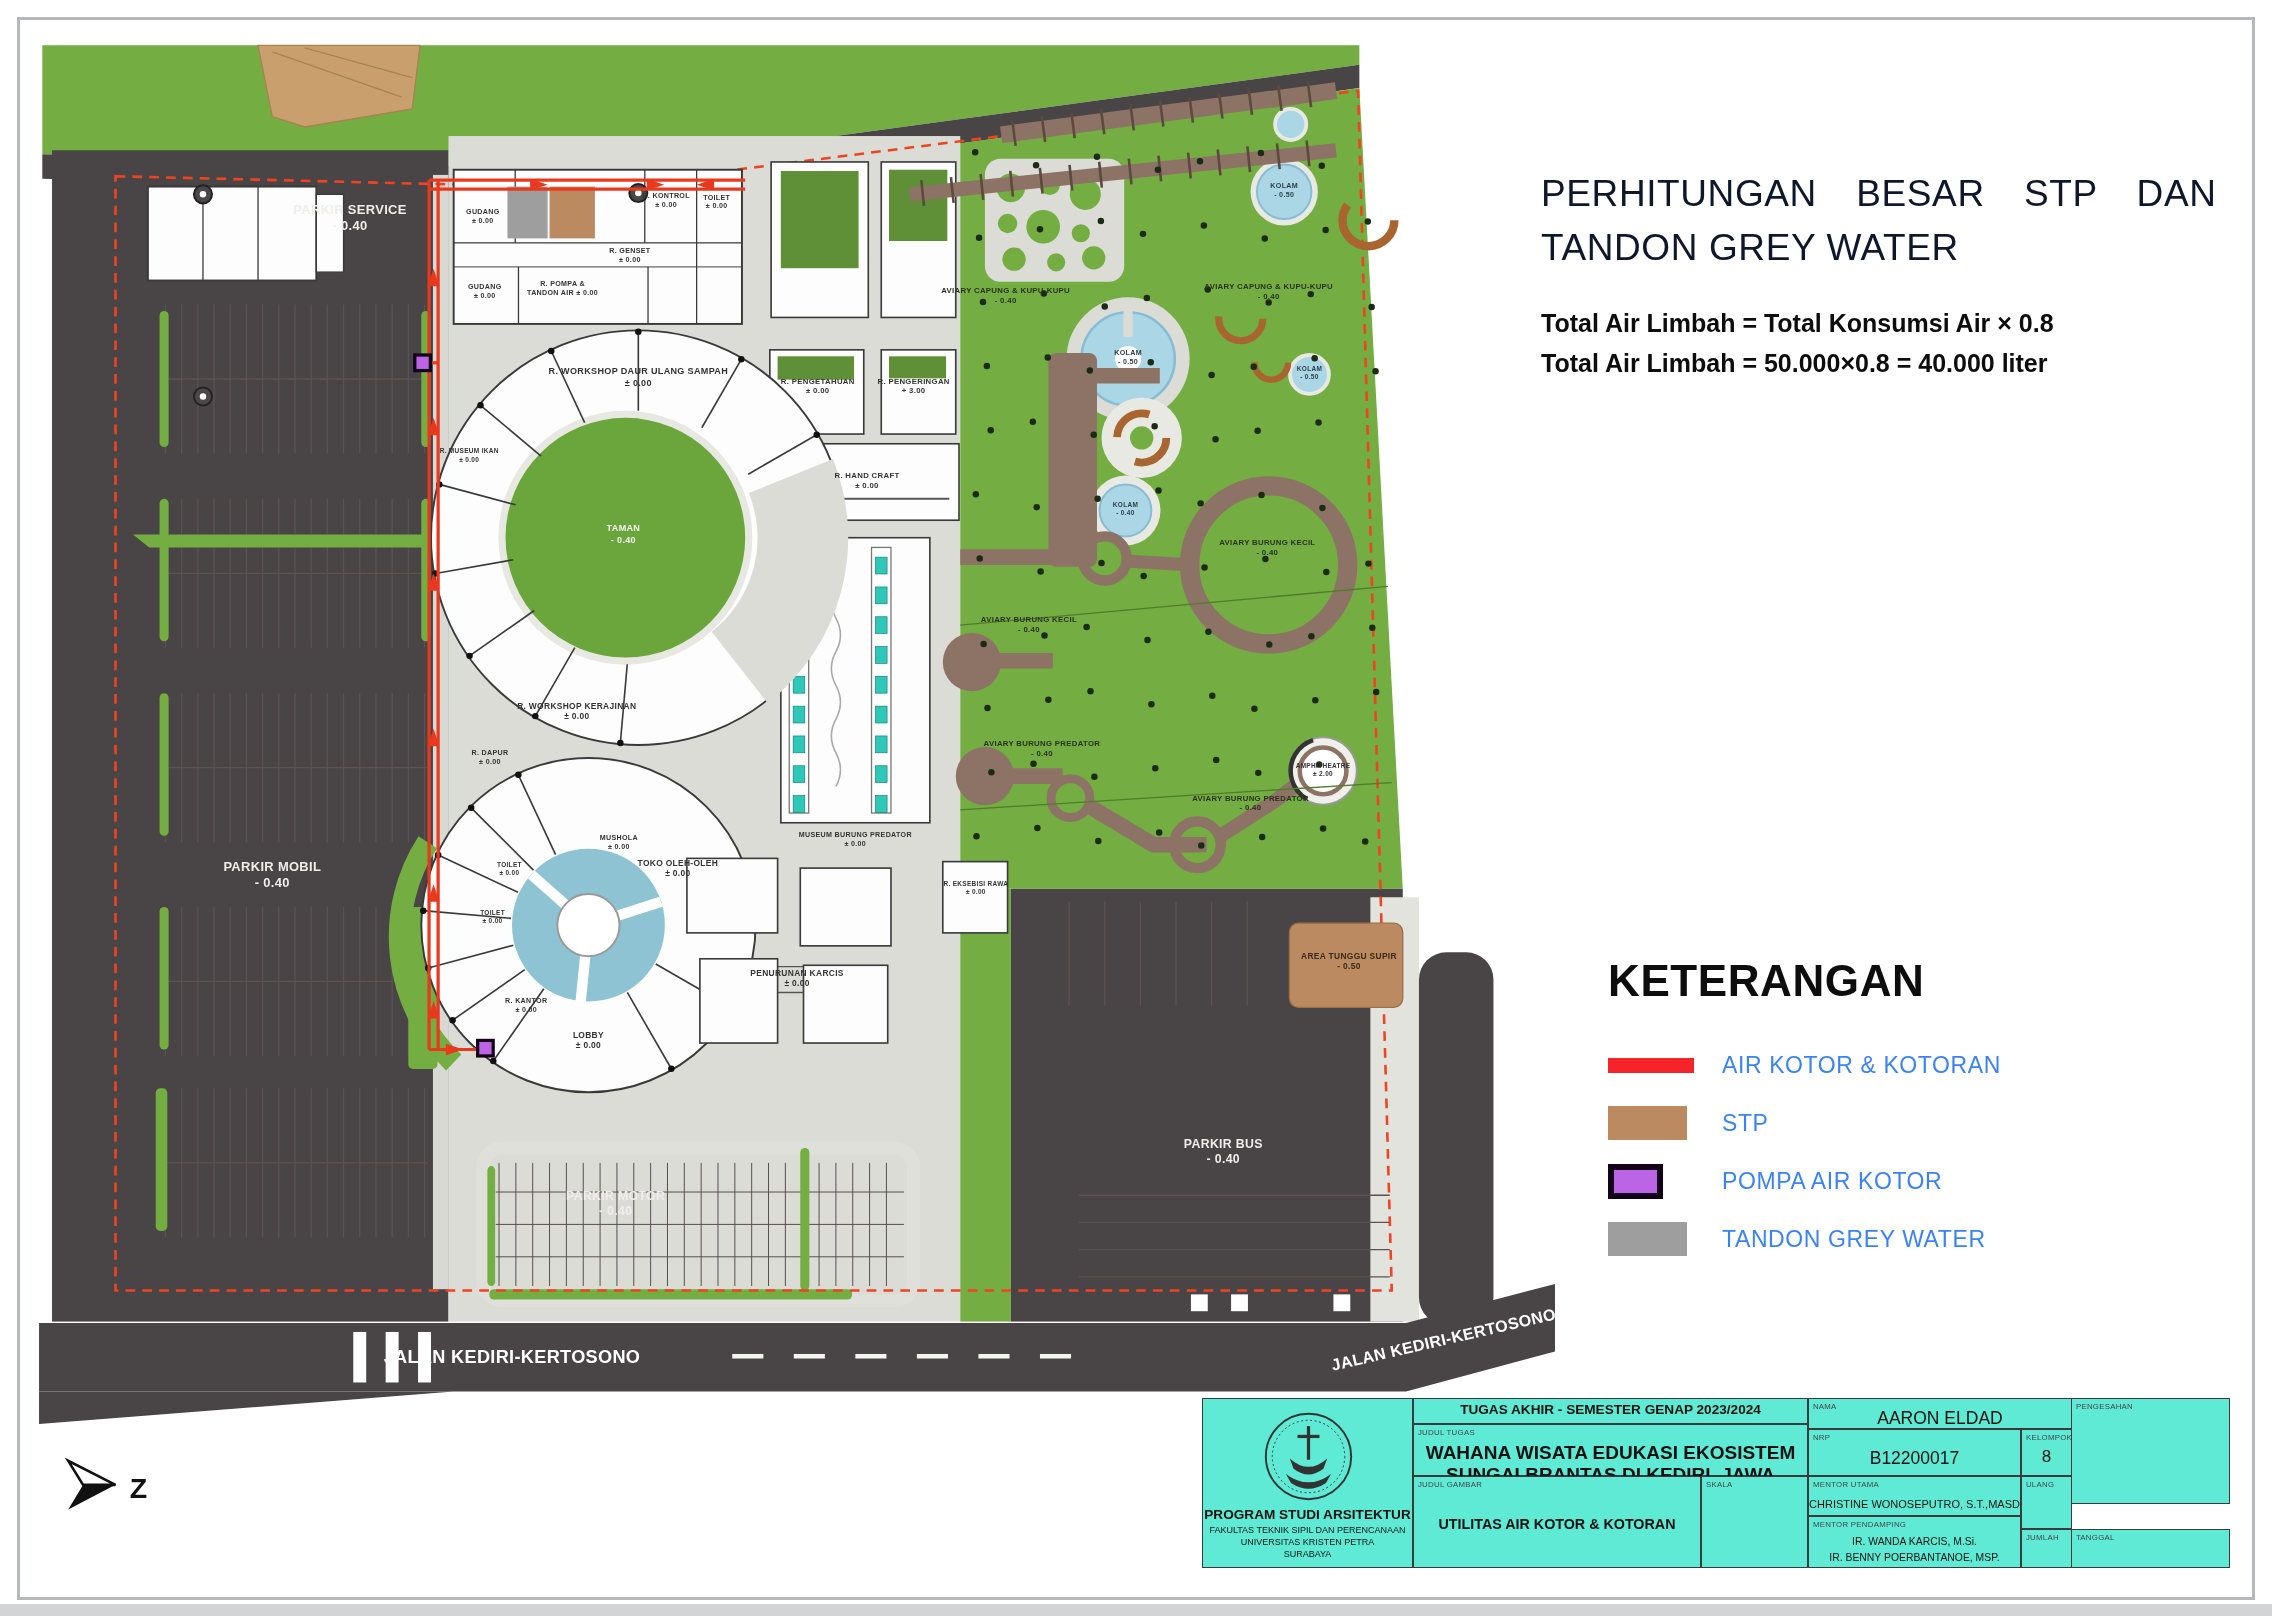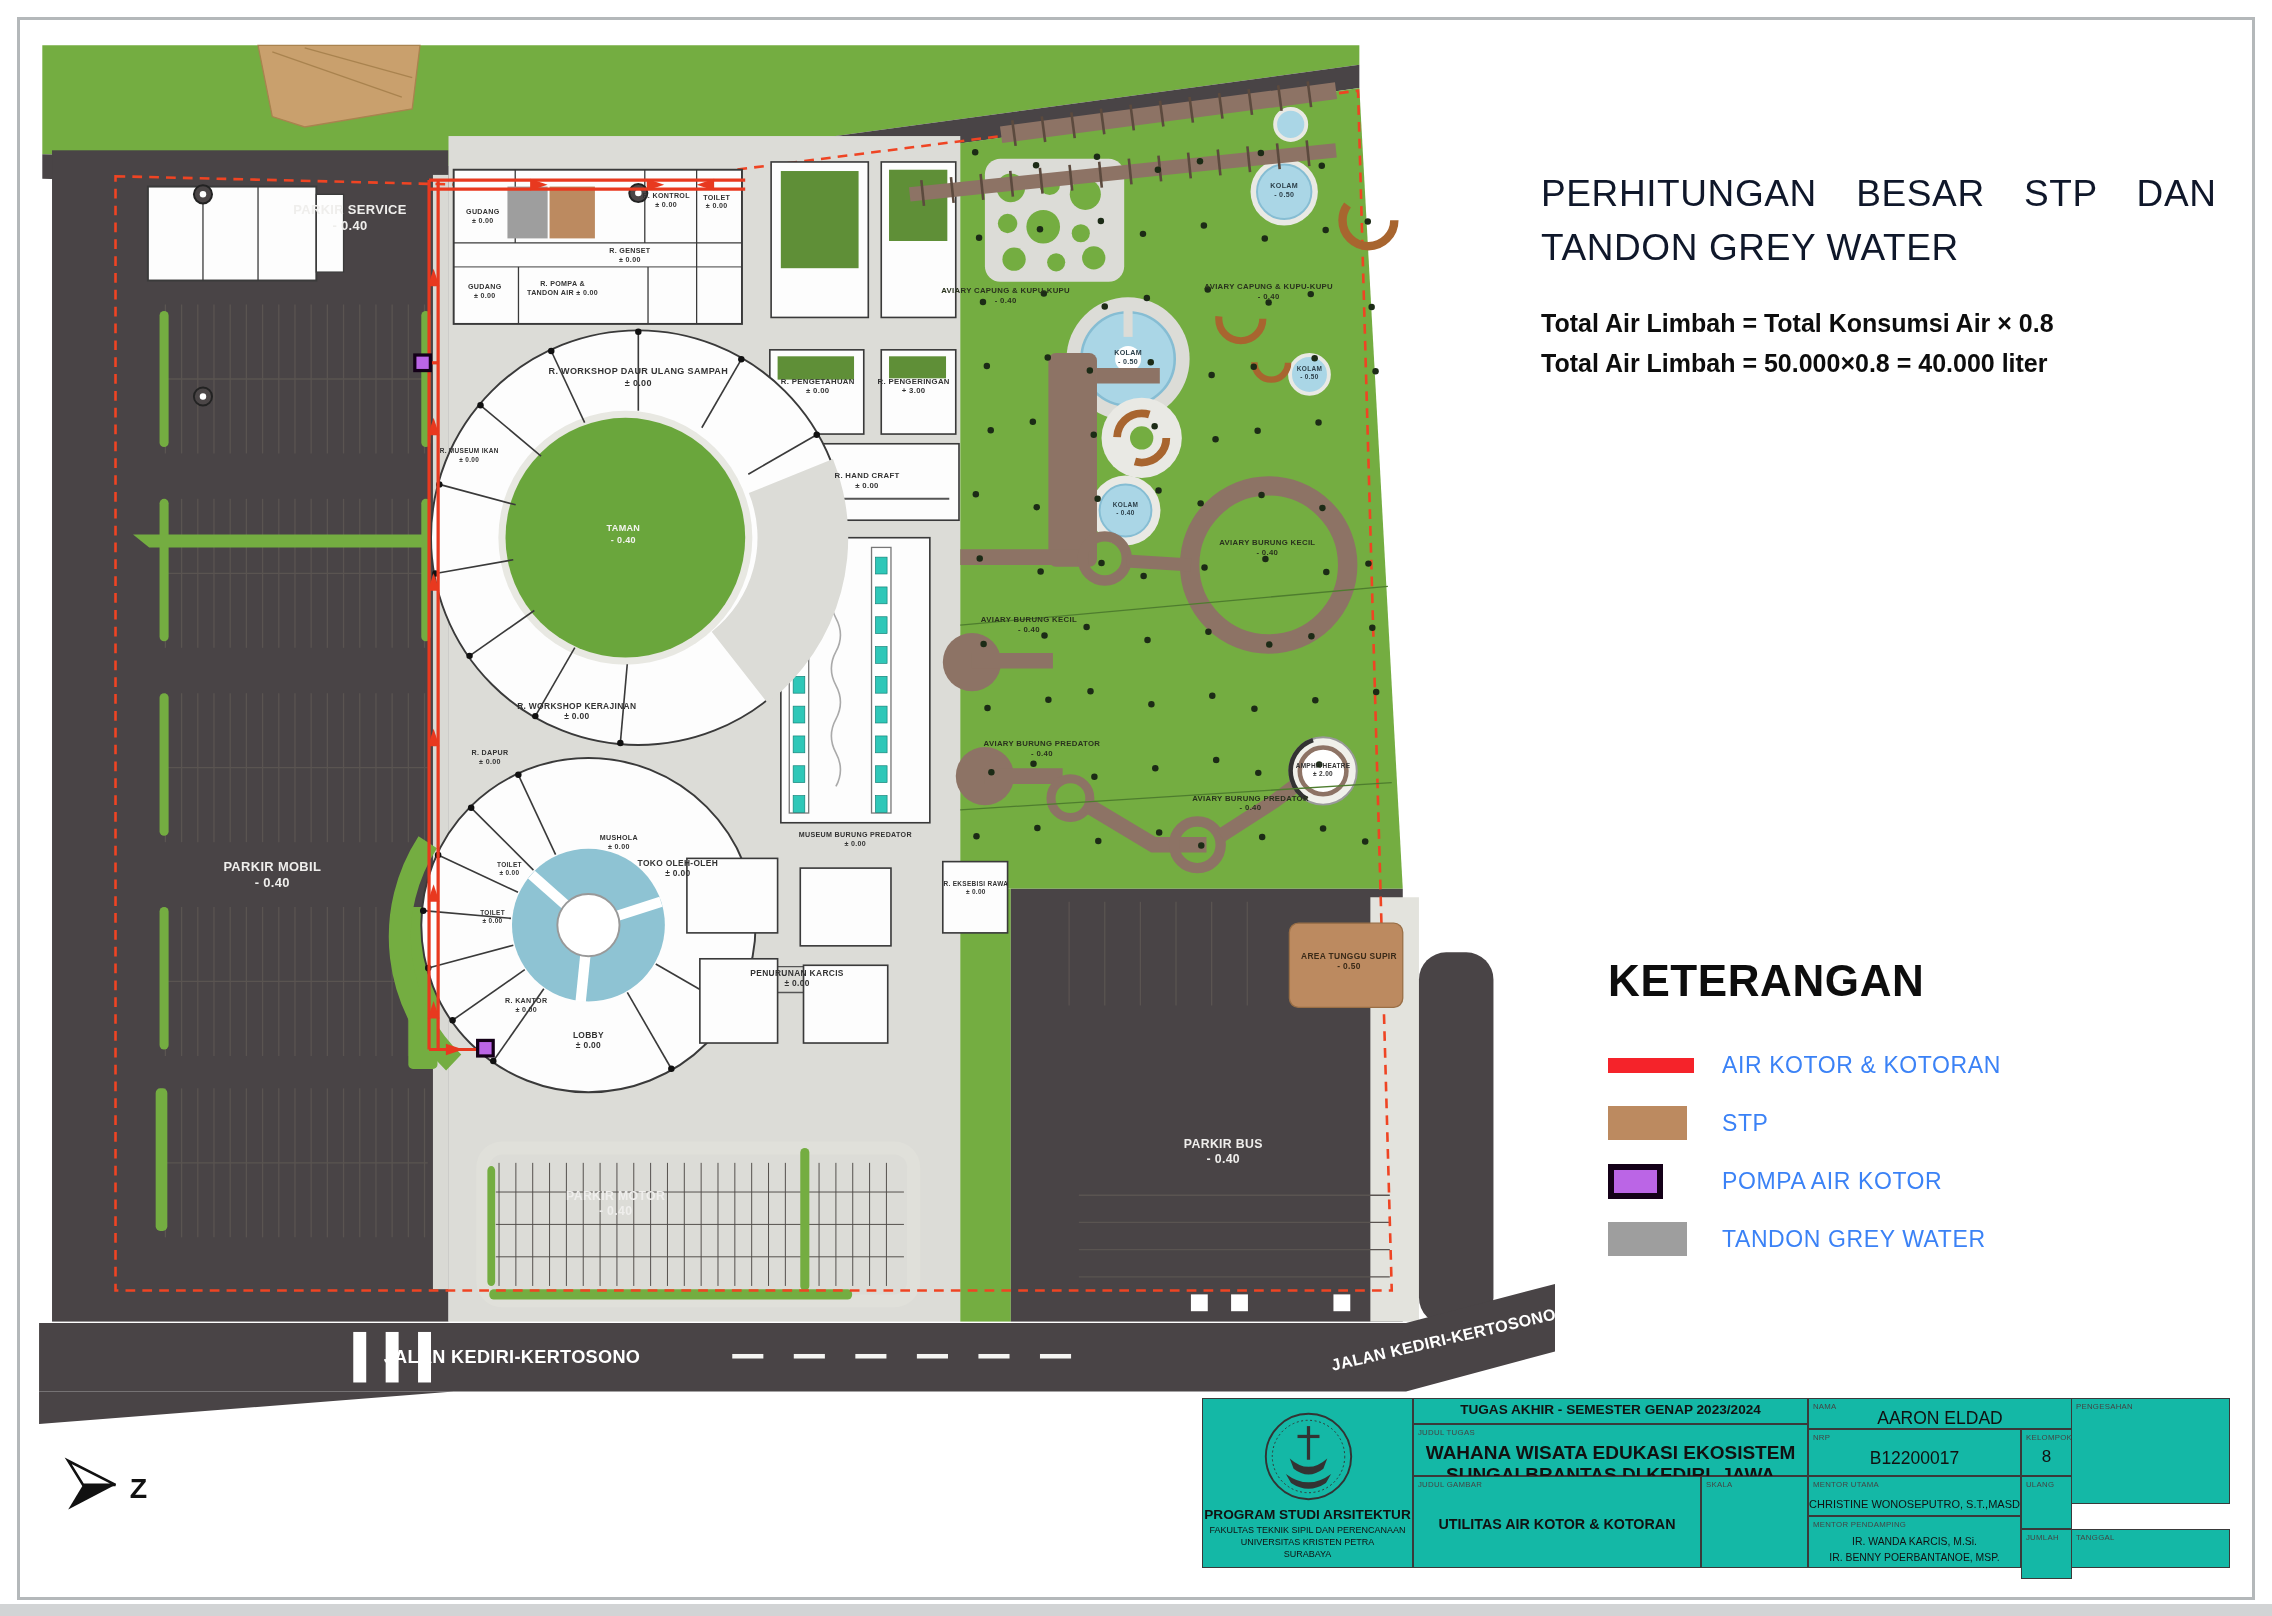"TUGAS AKHIR - SEMESTER GENAP" .tb-cell { background: #14b8a6 -> #5eead4 }
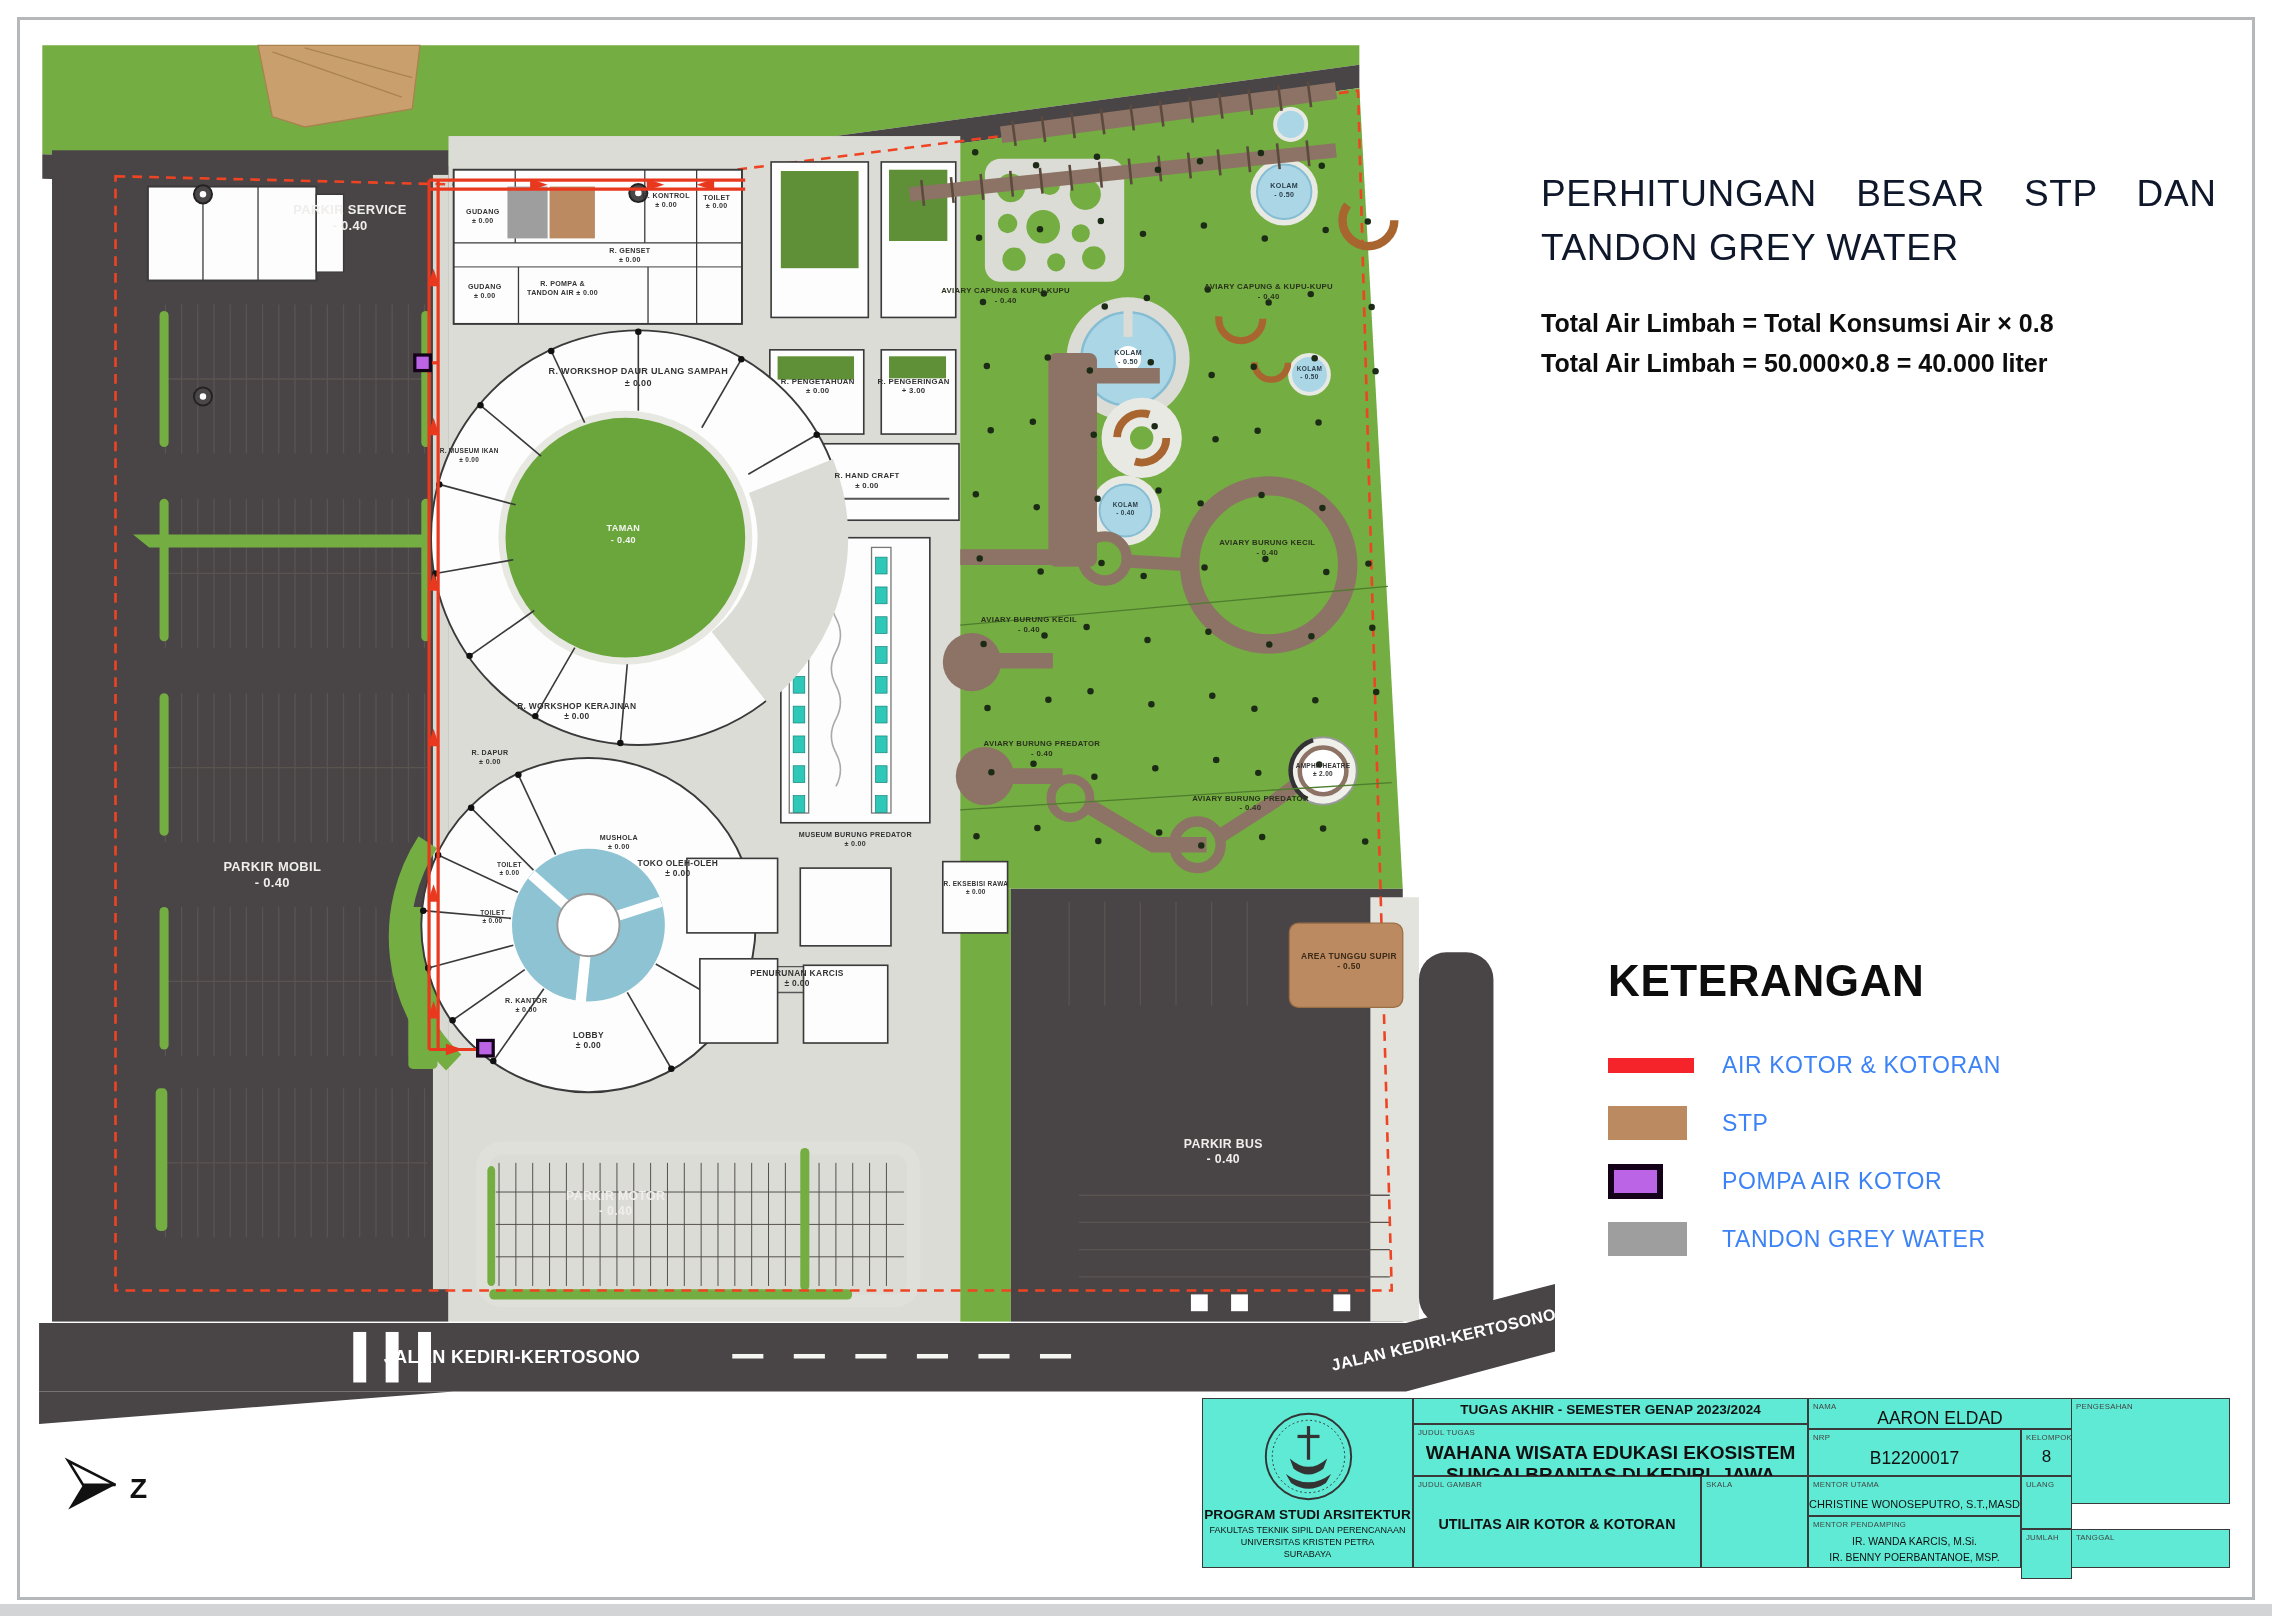"JUMLAH" div.tb-cell { height: 50px -> 39px }
